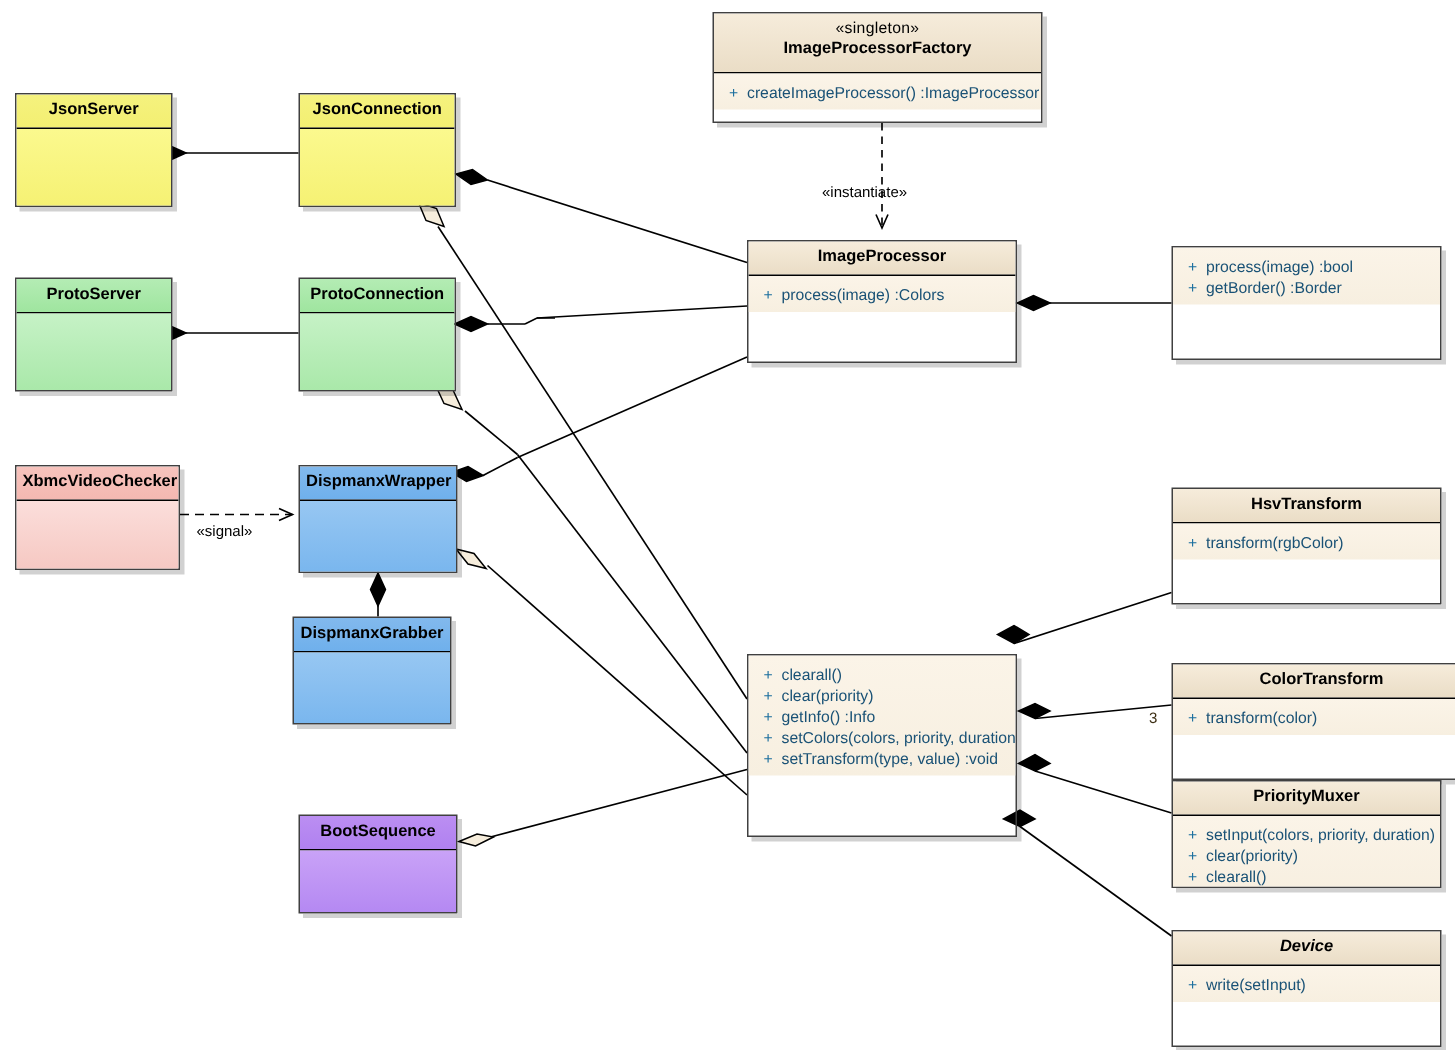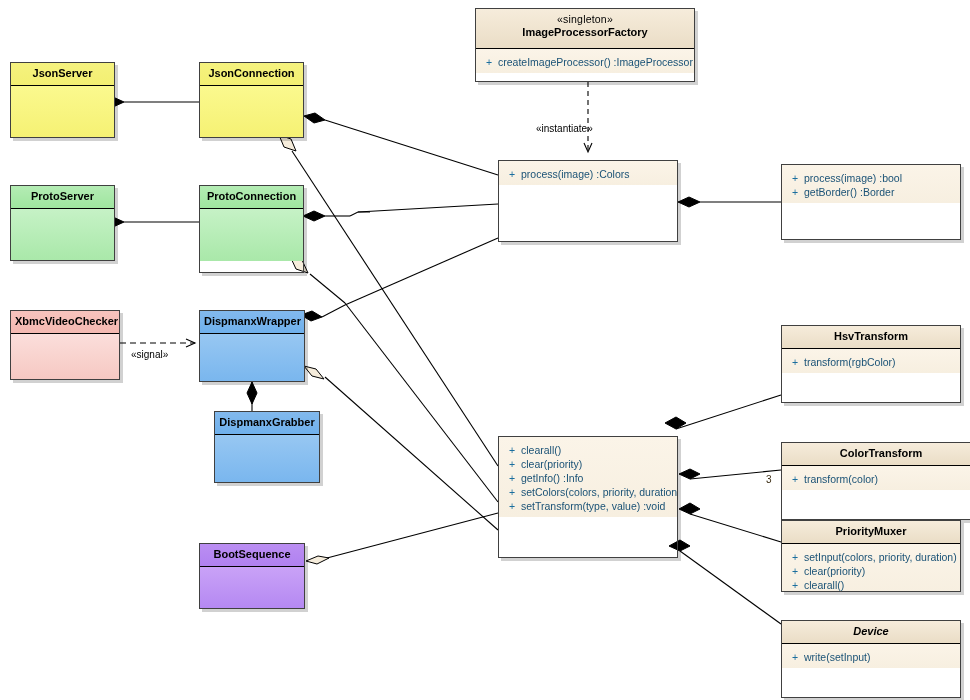"«instantiate»" div.edge-label { left: 536px -> 548px }
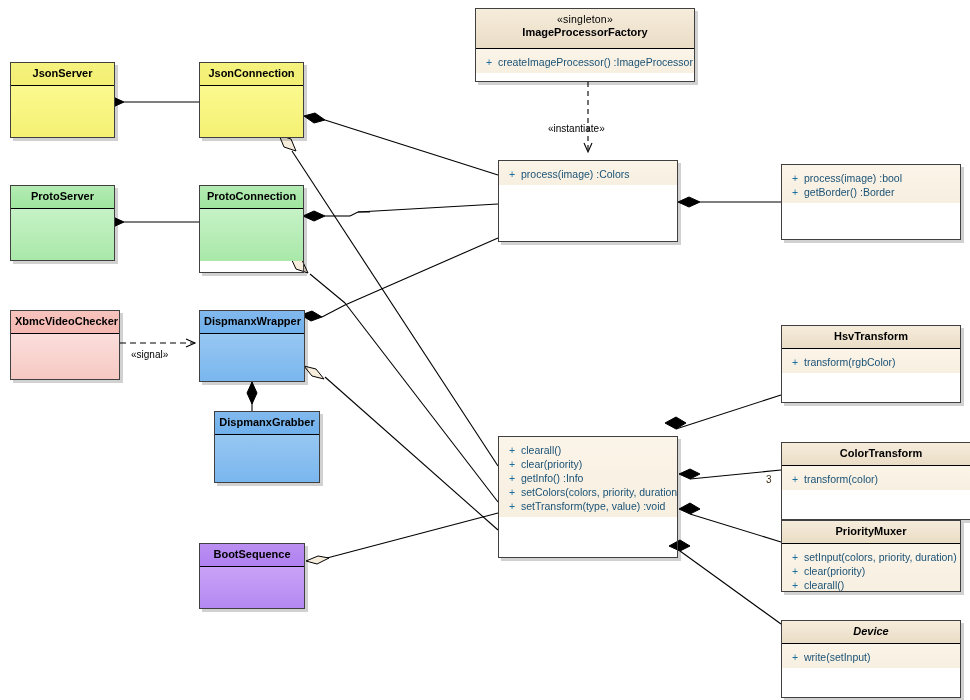"ImageProcessor" div.hdr { html: none -> <div> <span>ImageProcessor</span> </div> }
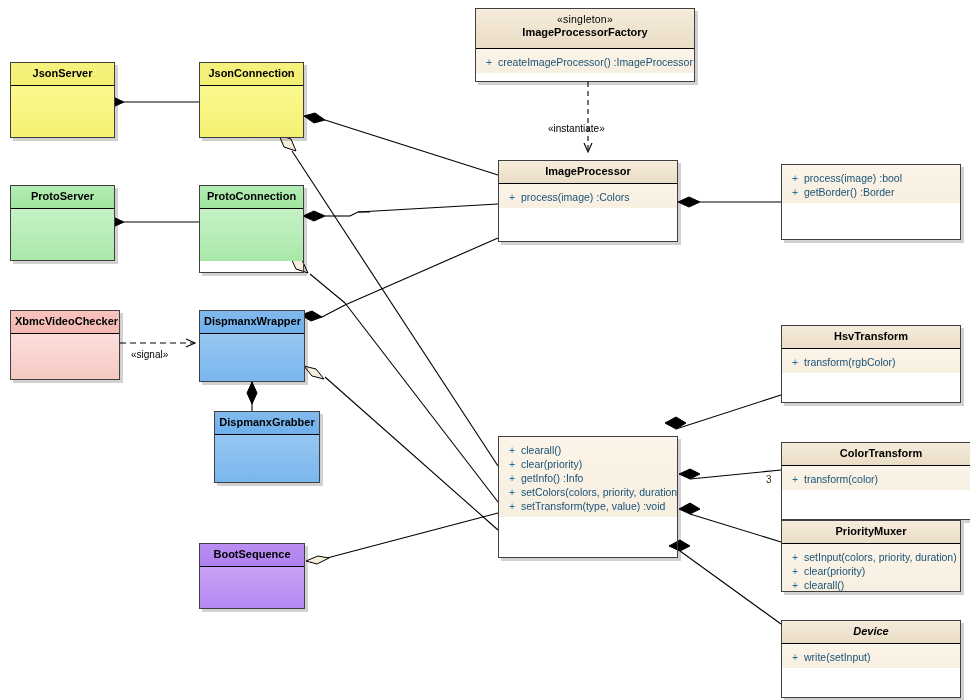"ProtoConnection" div.node { height: 88px -> 76px }
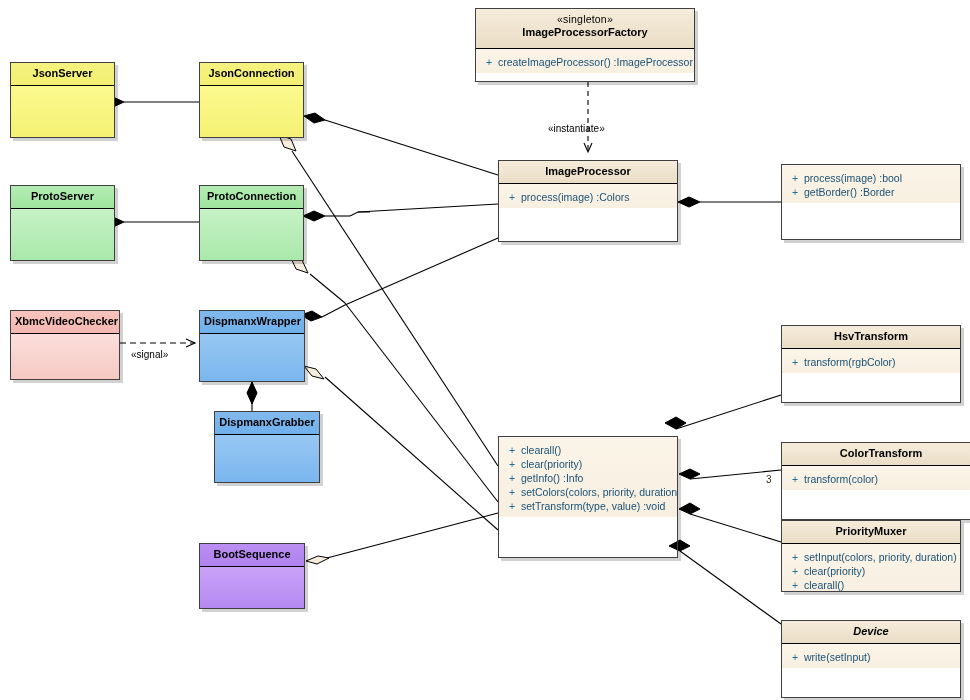"DispmanxGrabber" div.node { left: 214px -> 195px }
